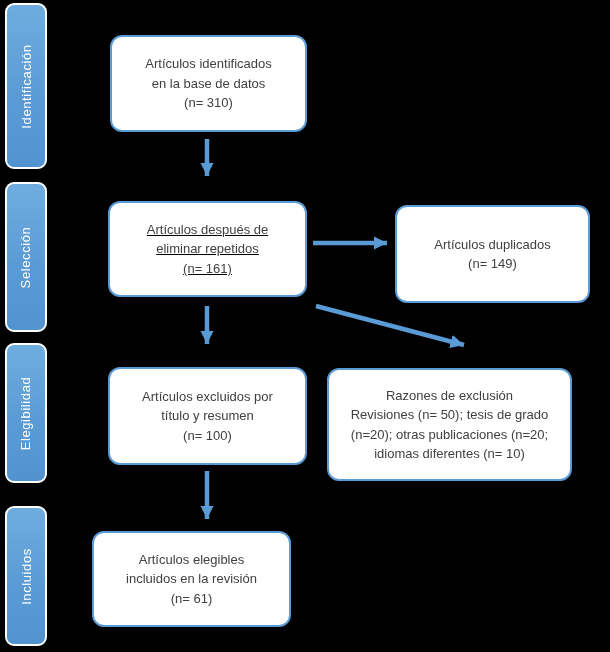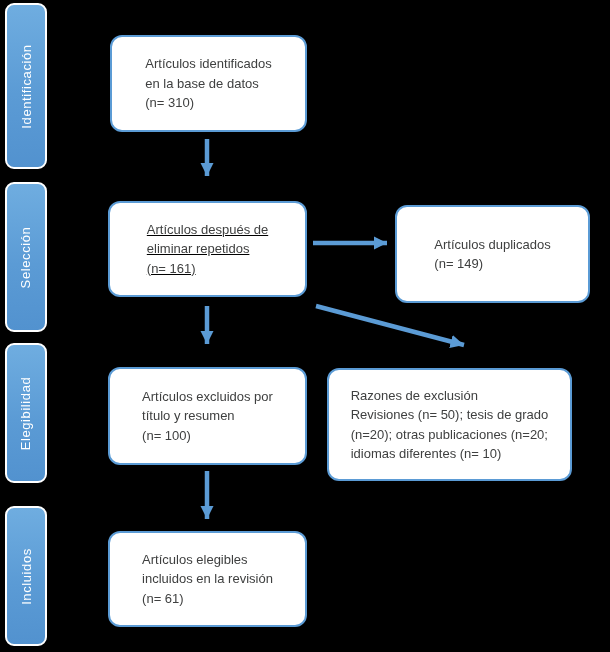"Artículos identificados" .box { text-align: left -> center }
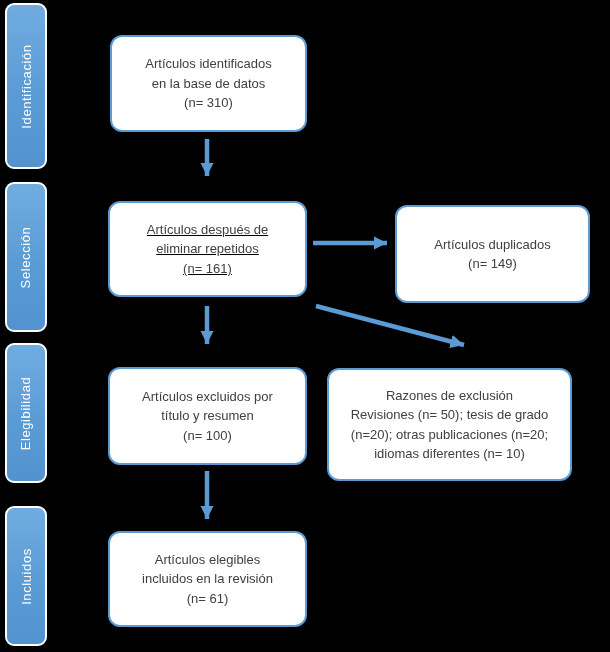"Artículos elegibles" div.box { left: 108px -> 92px }
